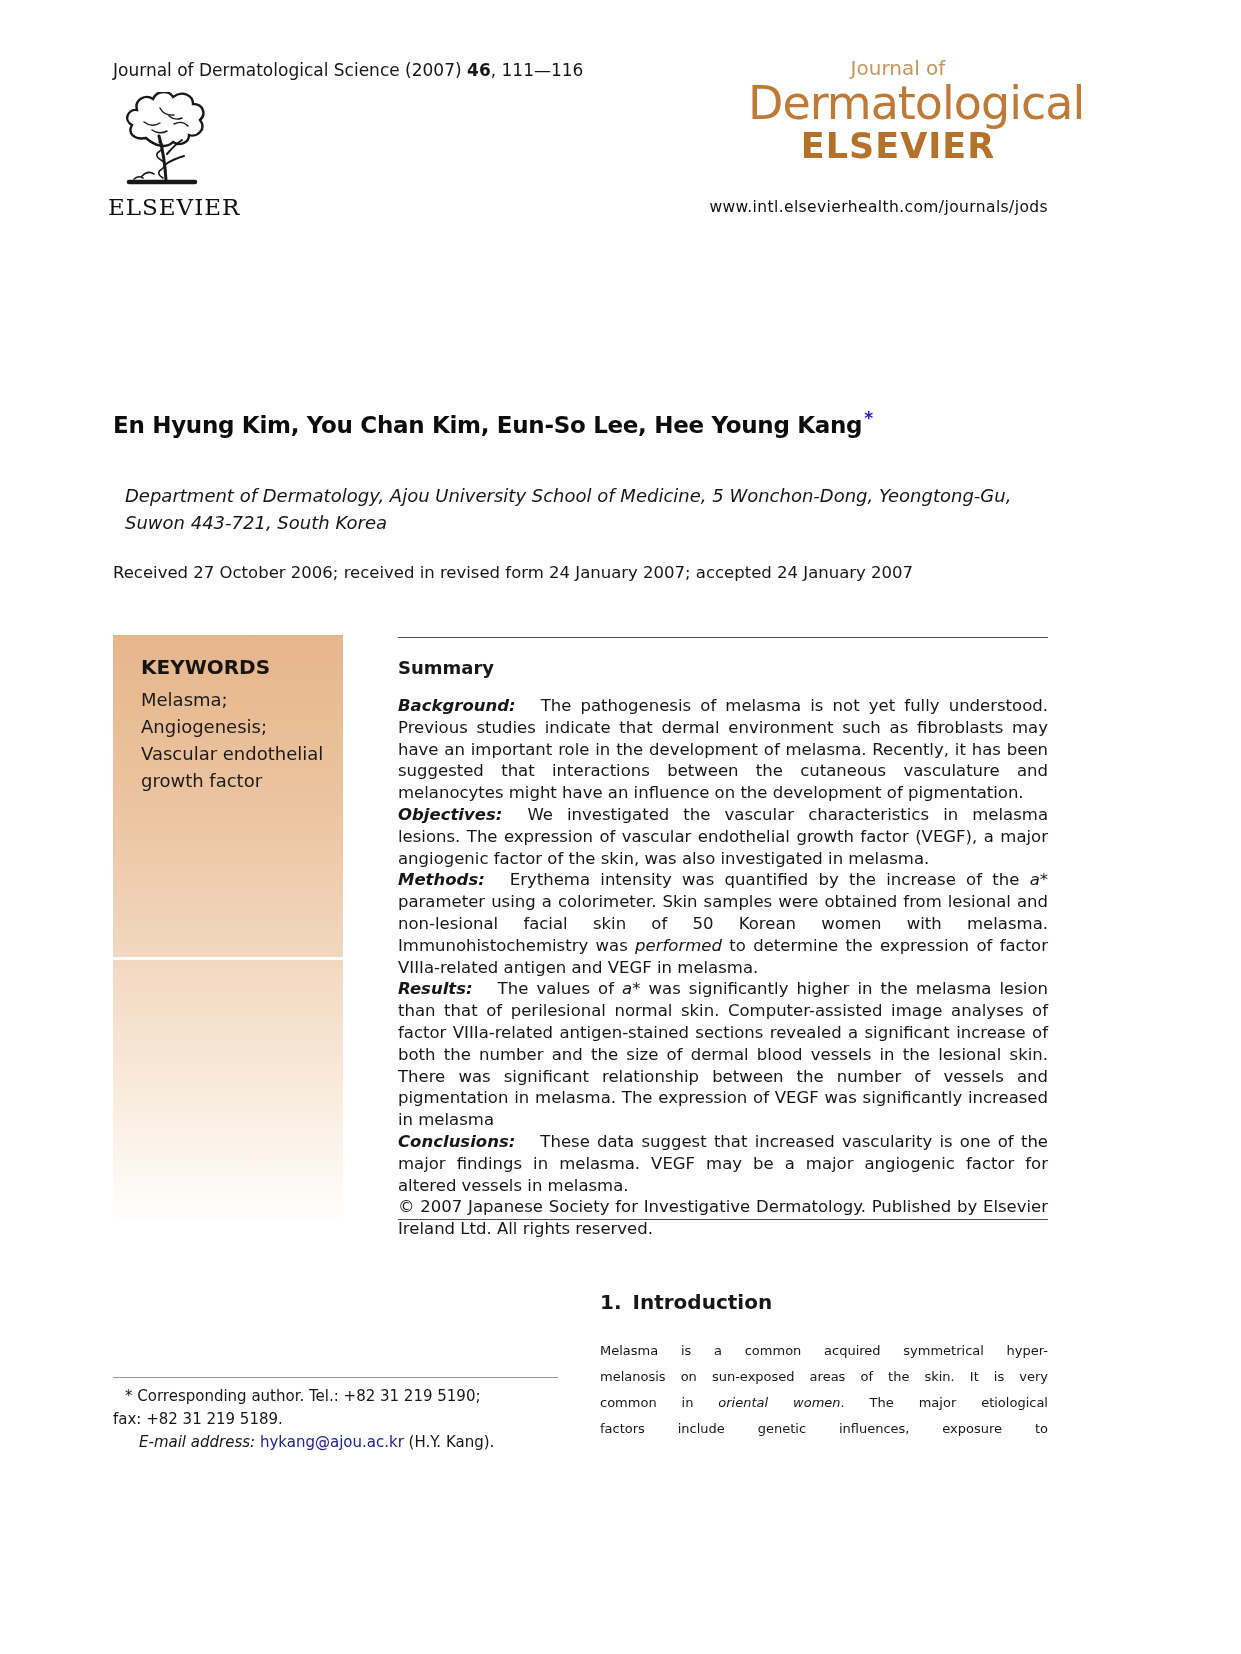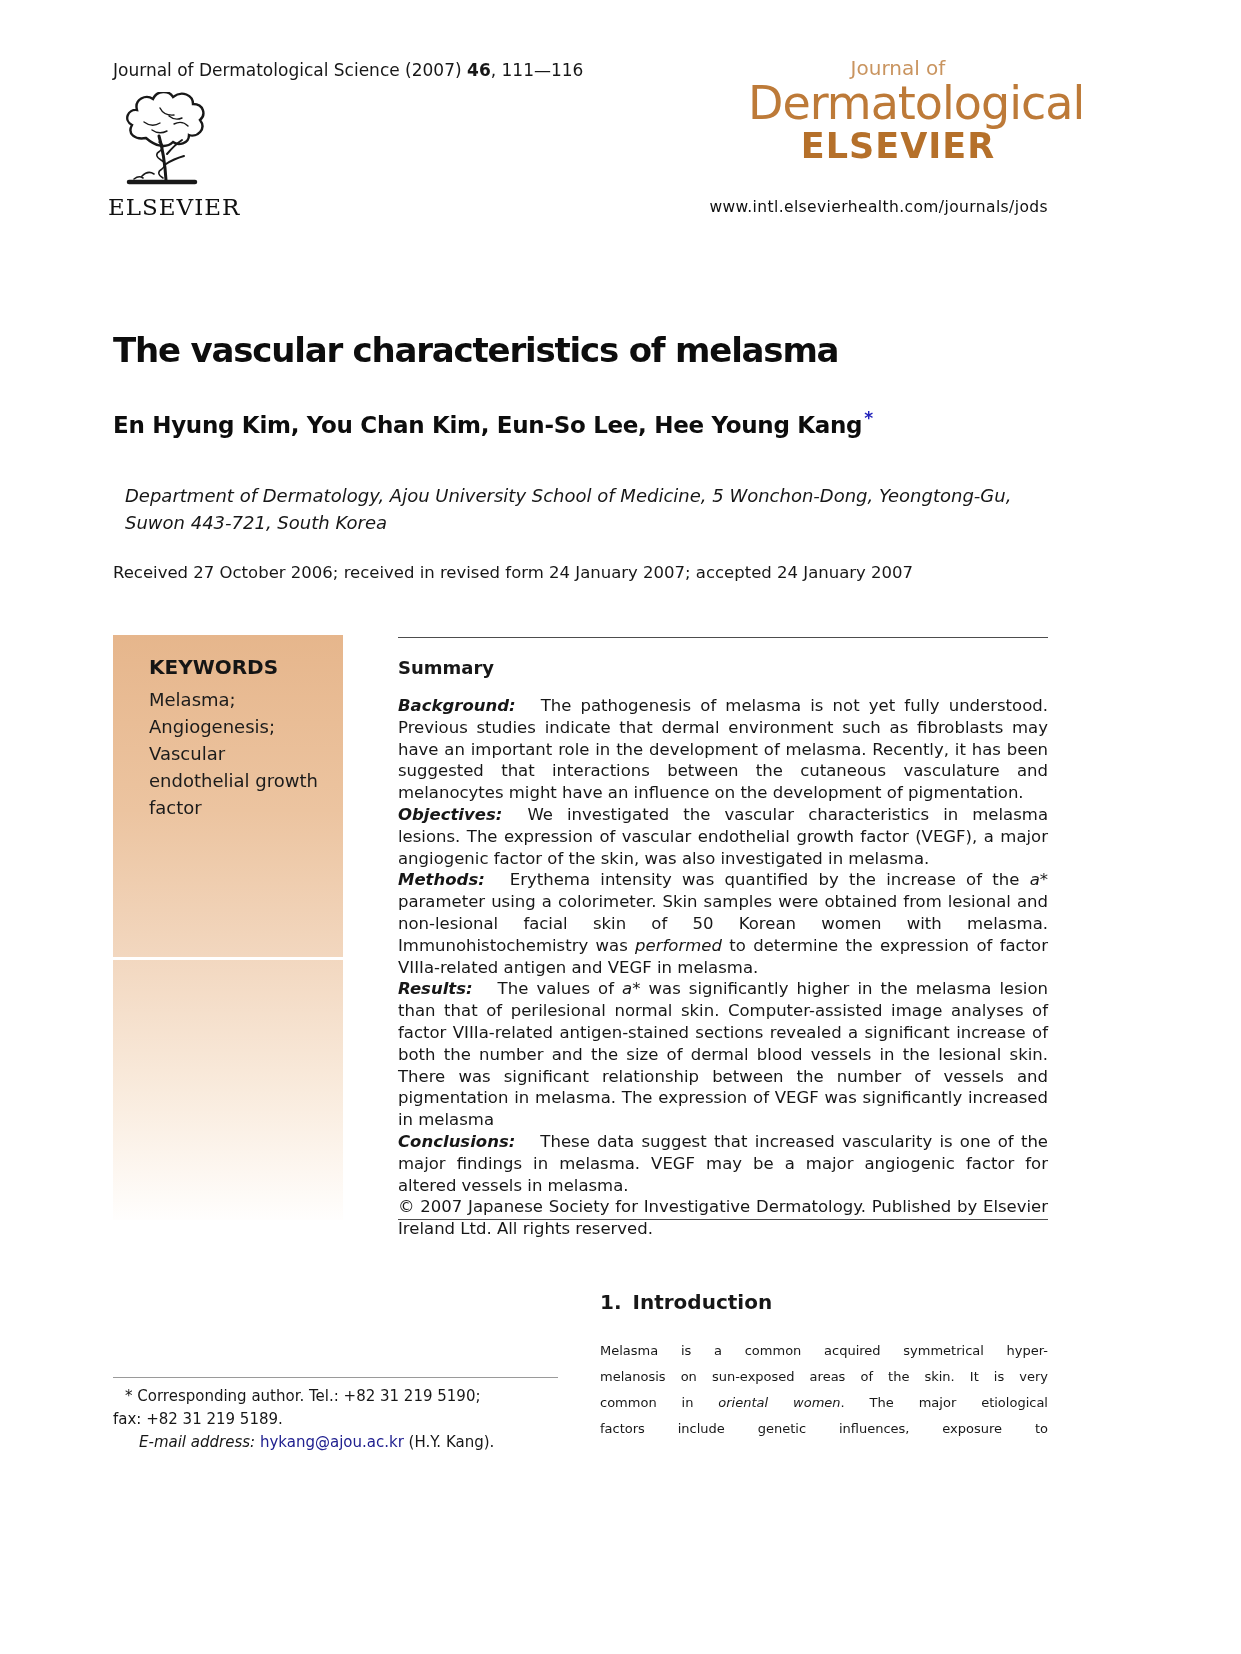"The vascular characteristics of melasma" div.title { html: <div>The vascular characteristics of melasma</div> -> none }
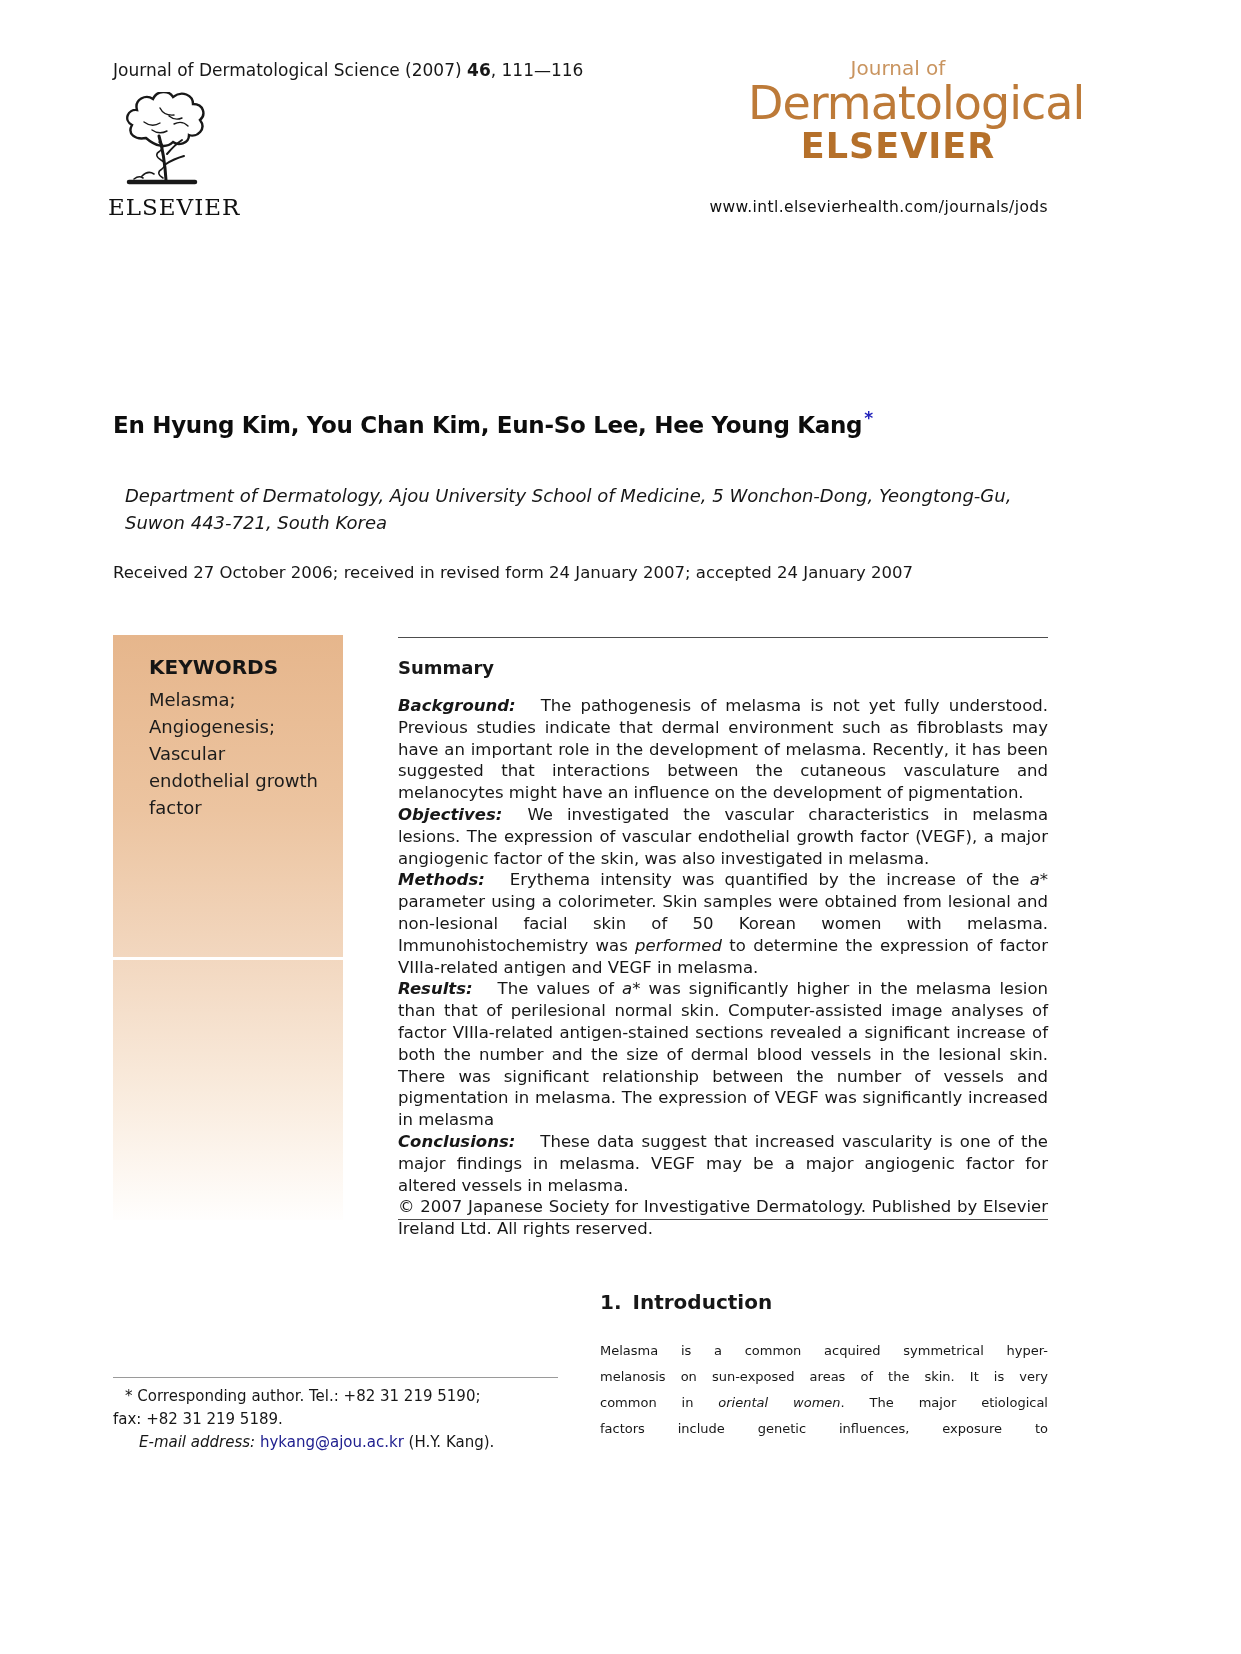"KEYWORDS" .kw-inner { padding: 20px 14px 0 36px -> 20px 14px 0 28px }
